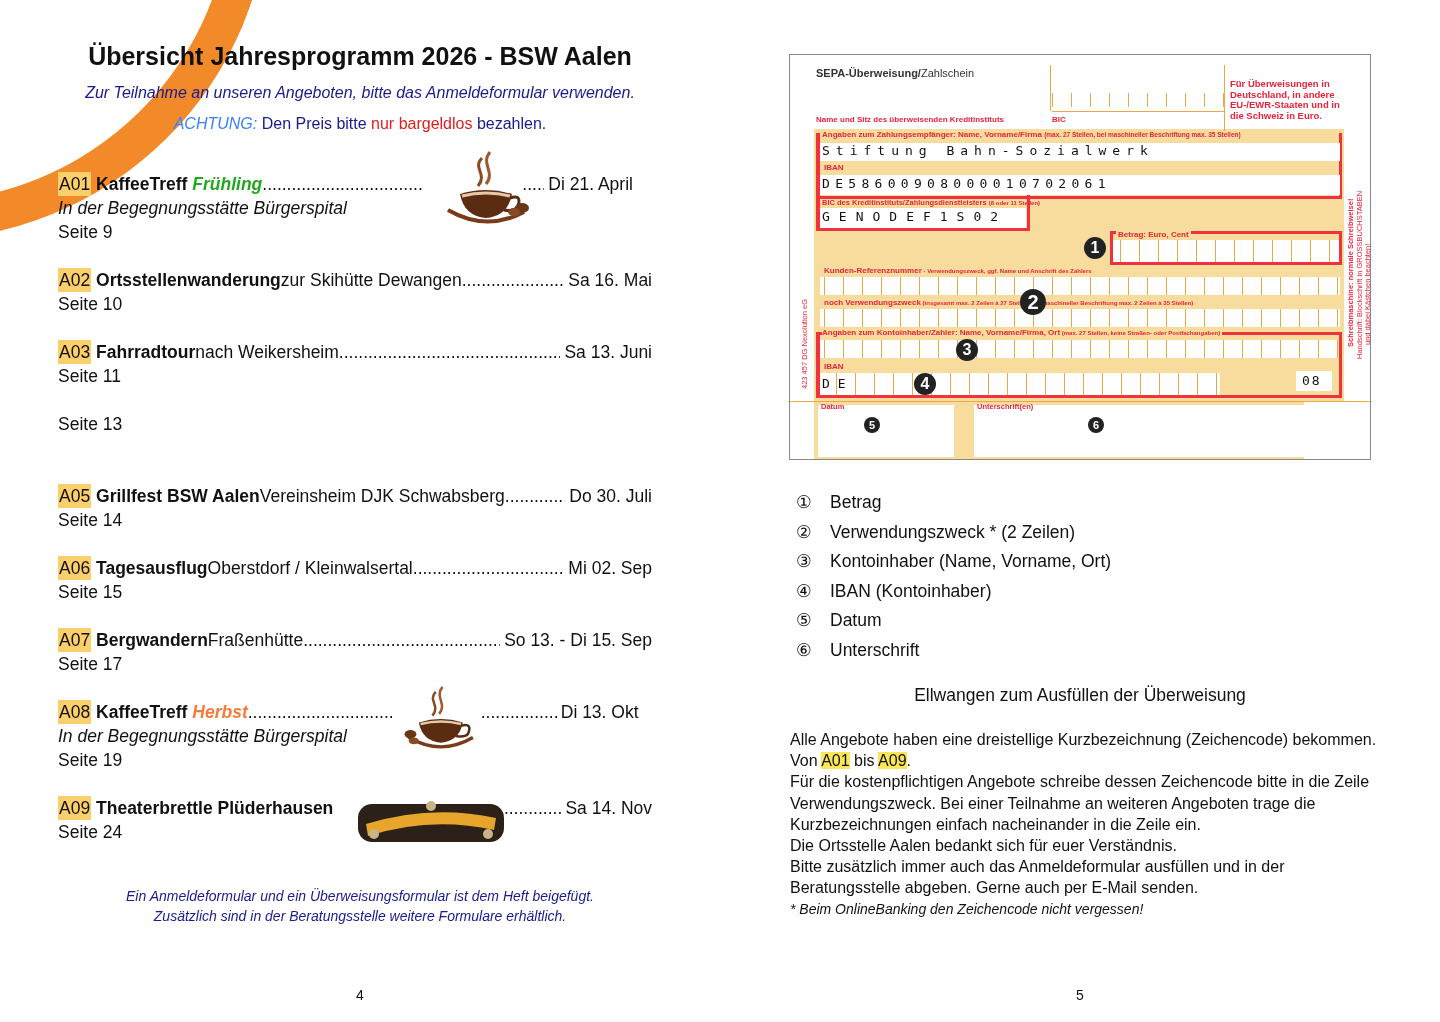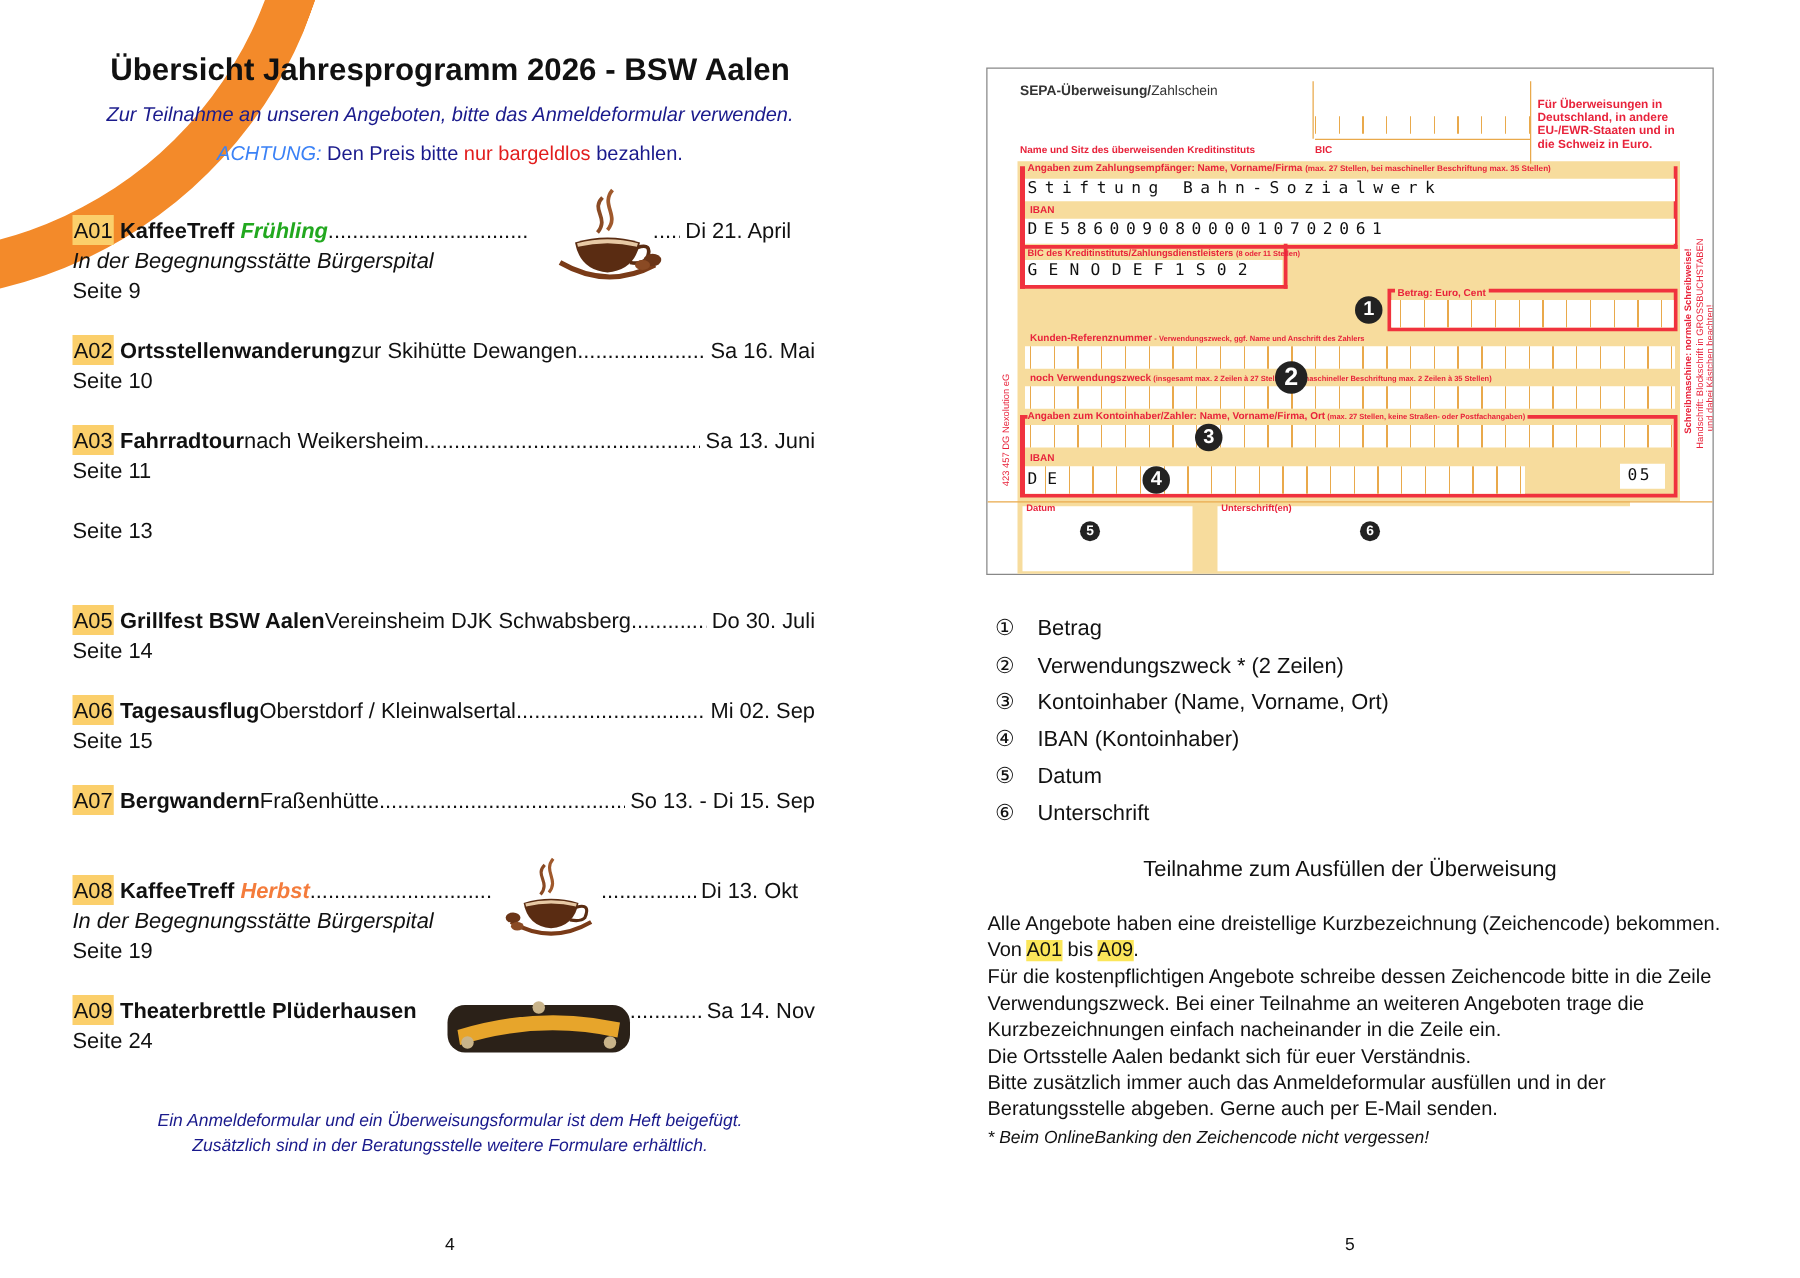"05" div.mono { text: 05 -> 08 }
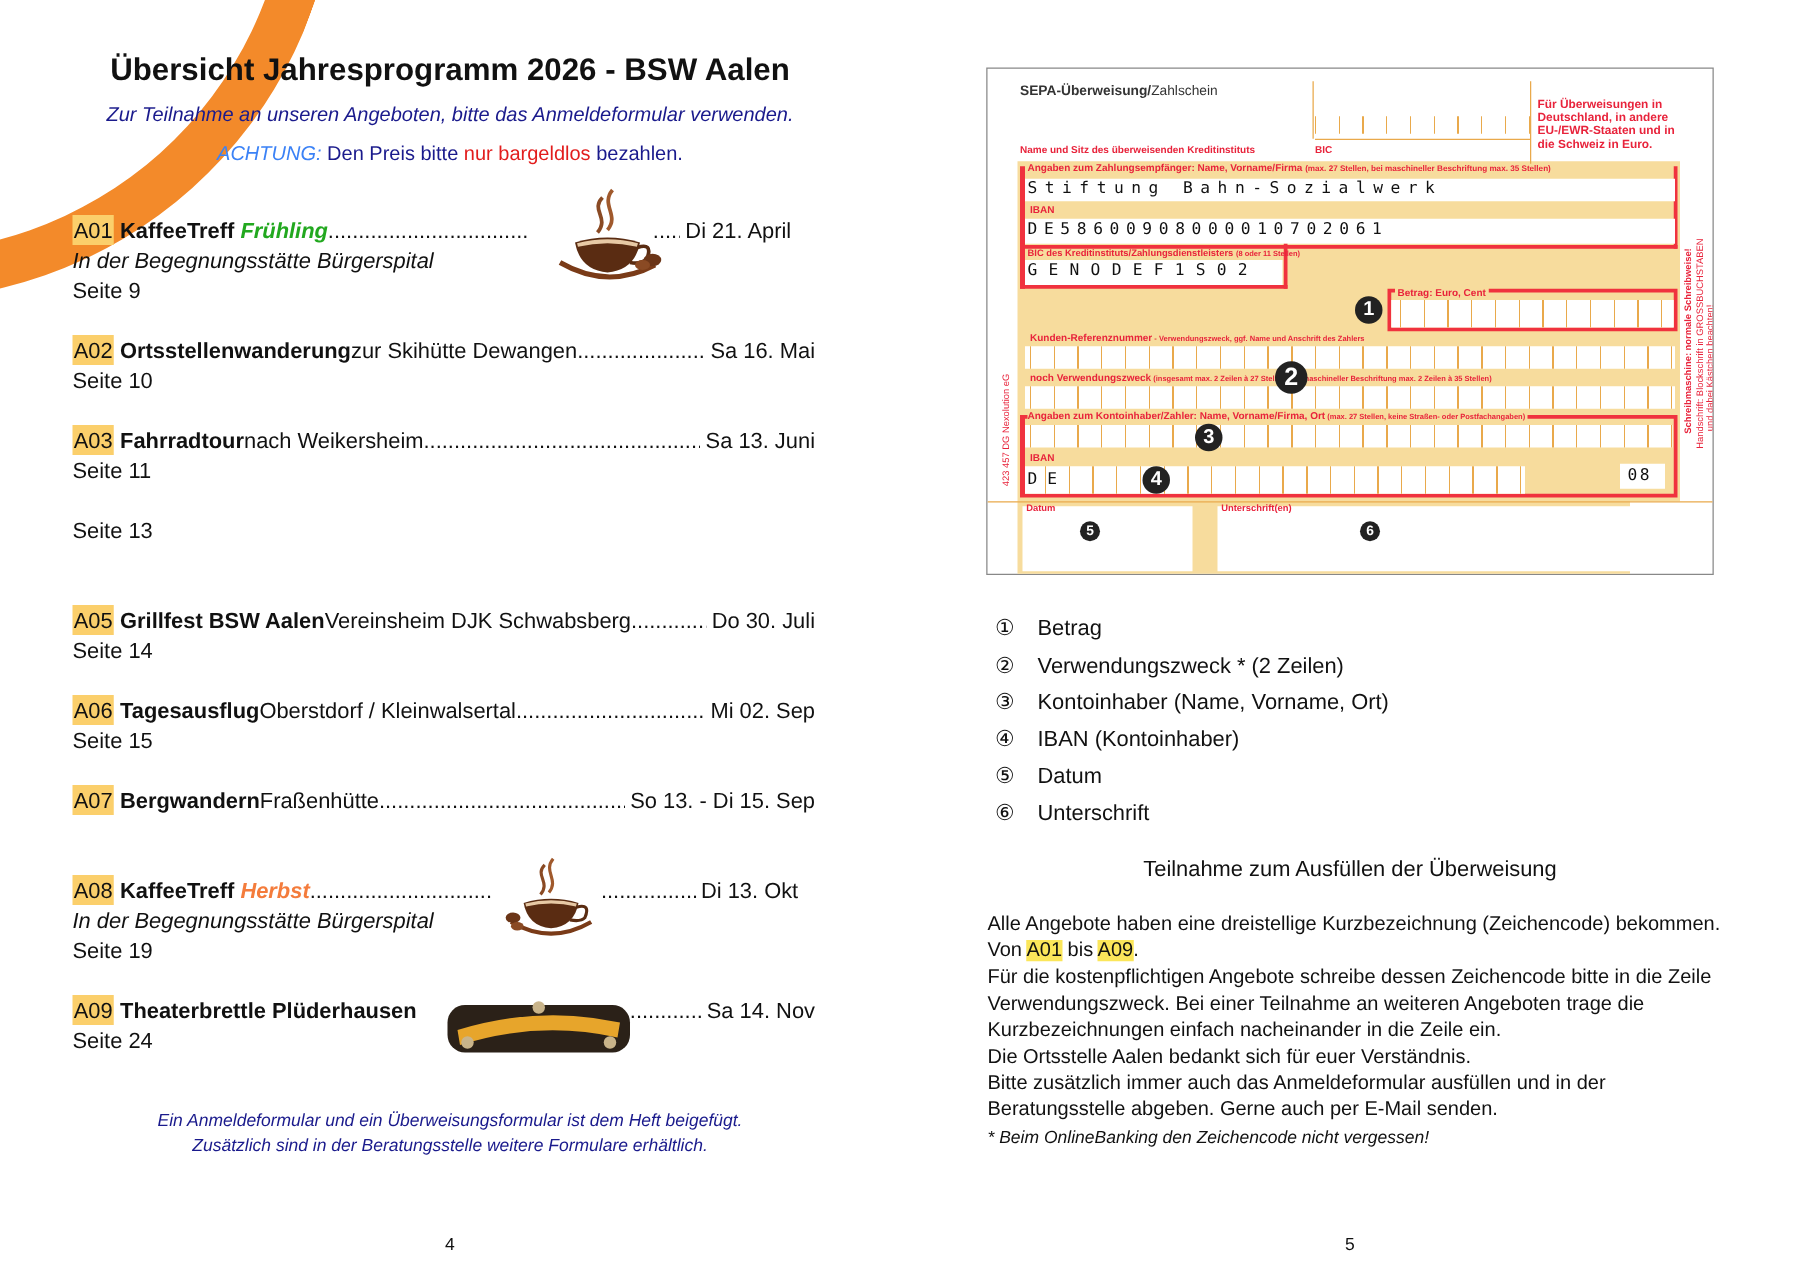"Seite 17" div { html: none -> <div>Seite 17</div> }
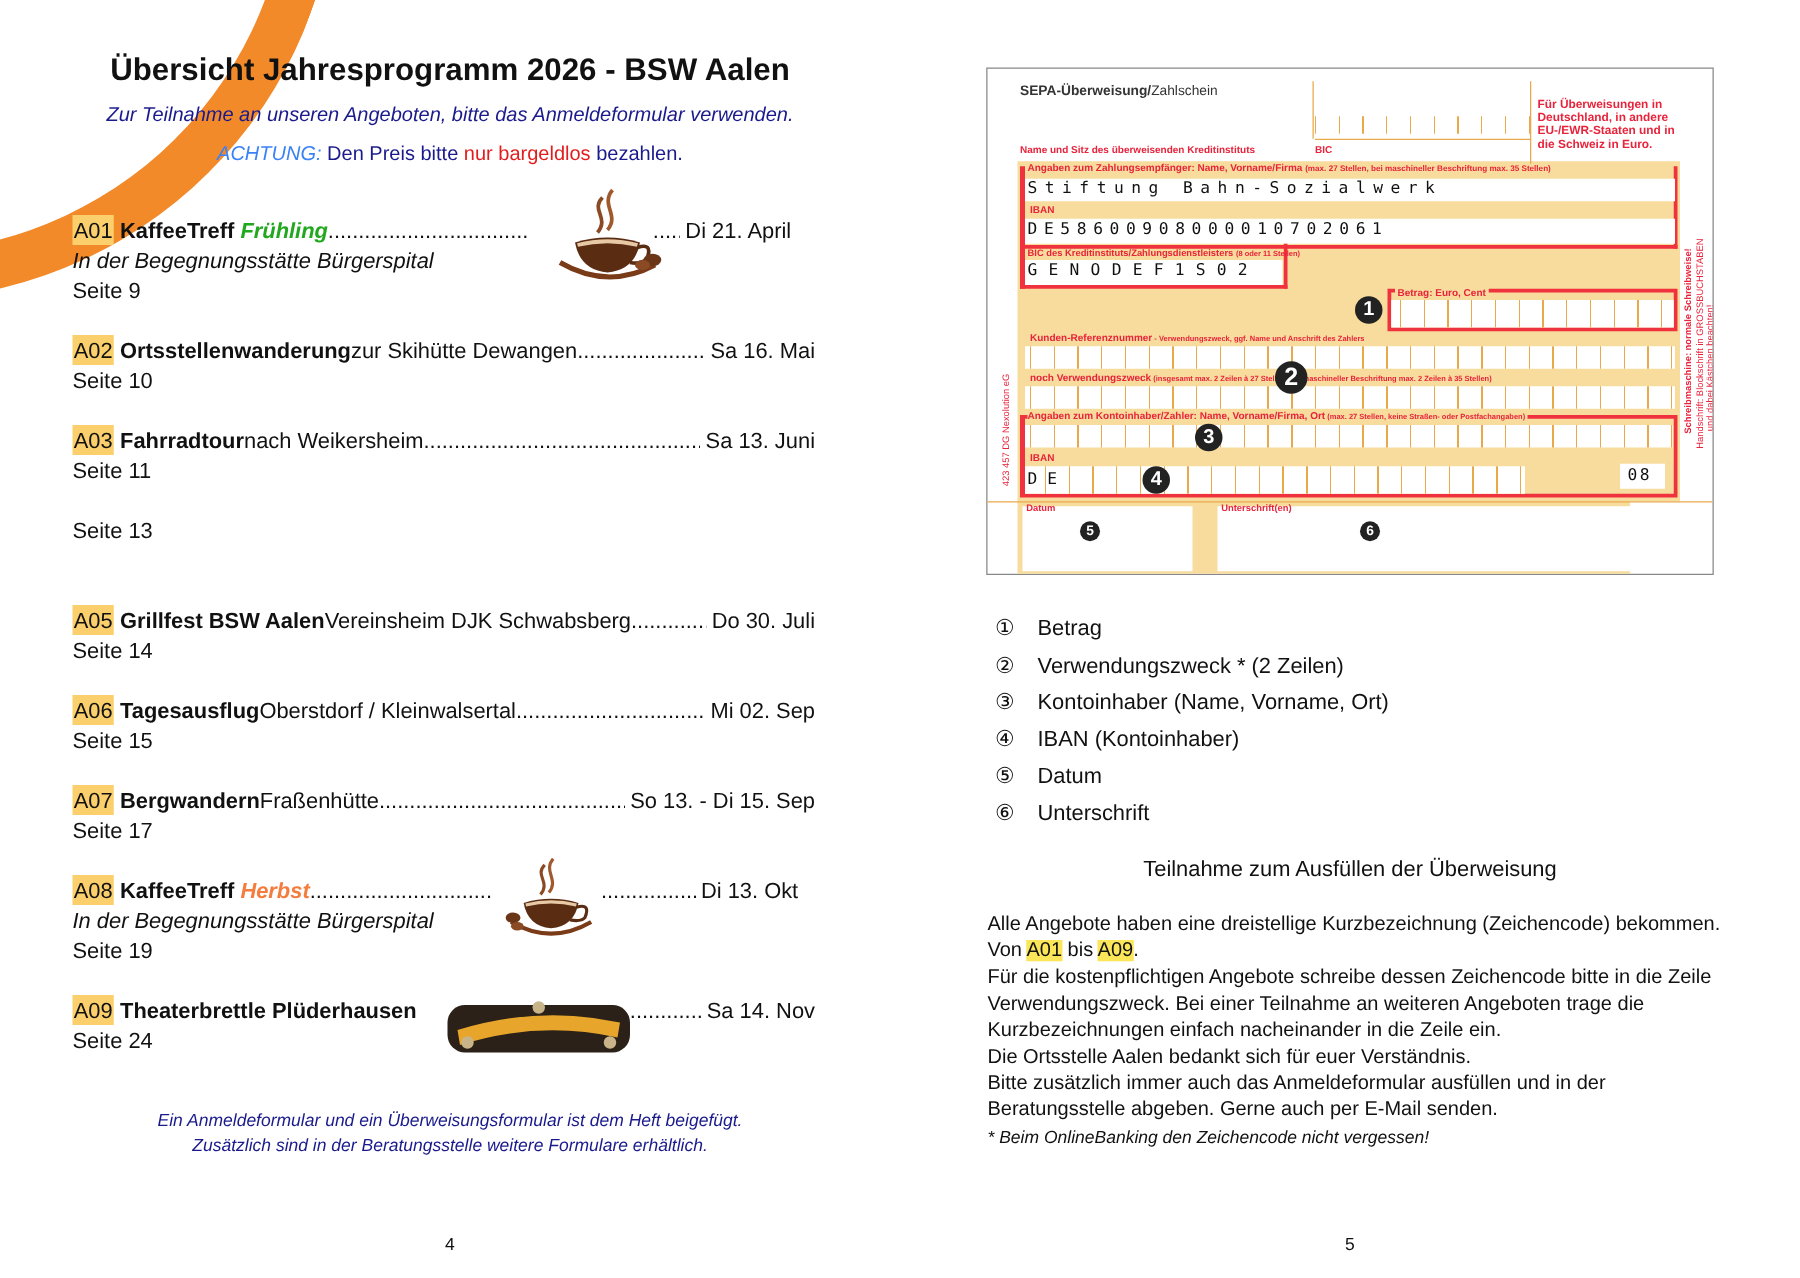"Teilnahme zum Ausfüllen der Überweisung" div.hint-title { text: Teilnahme -> Ellwangen }
